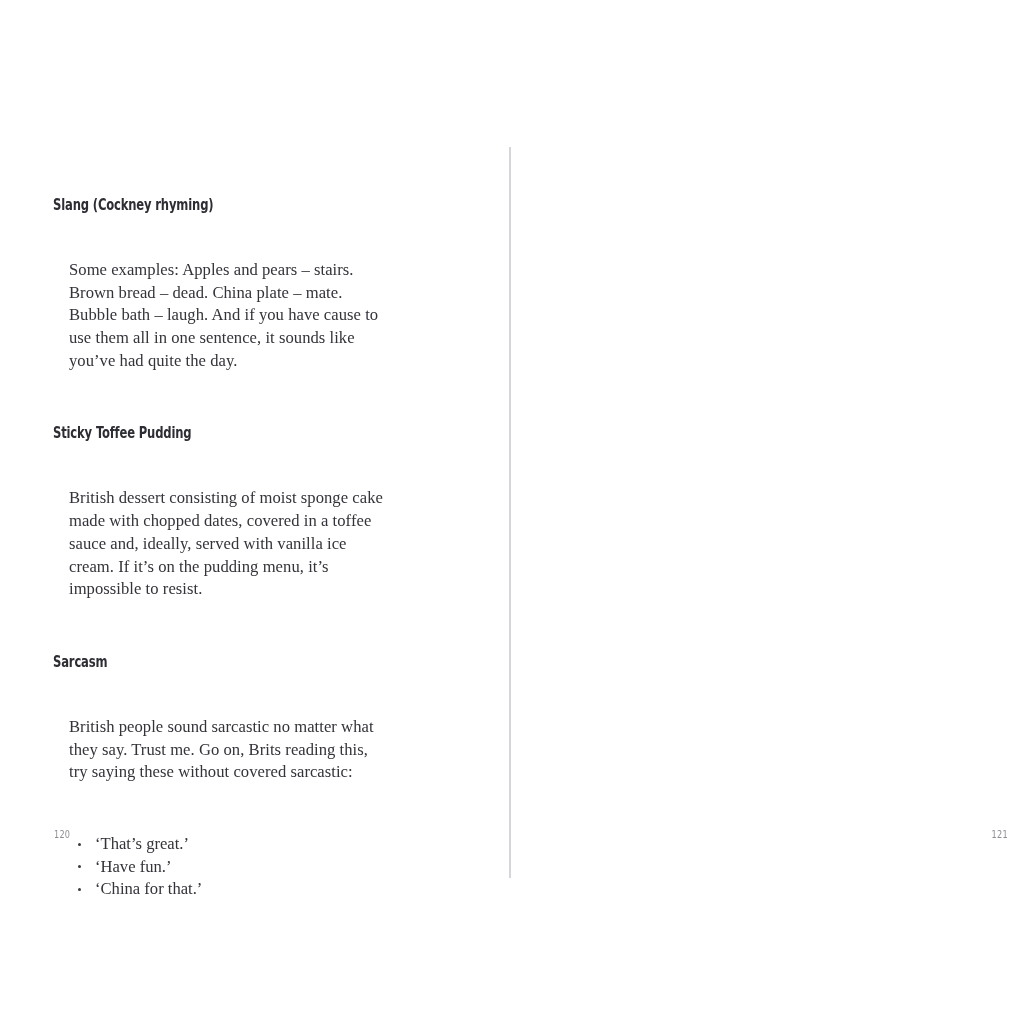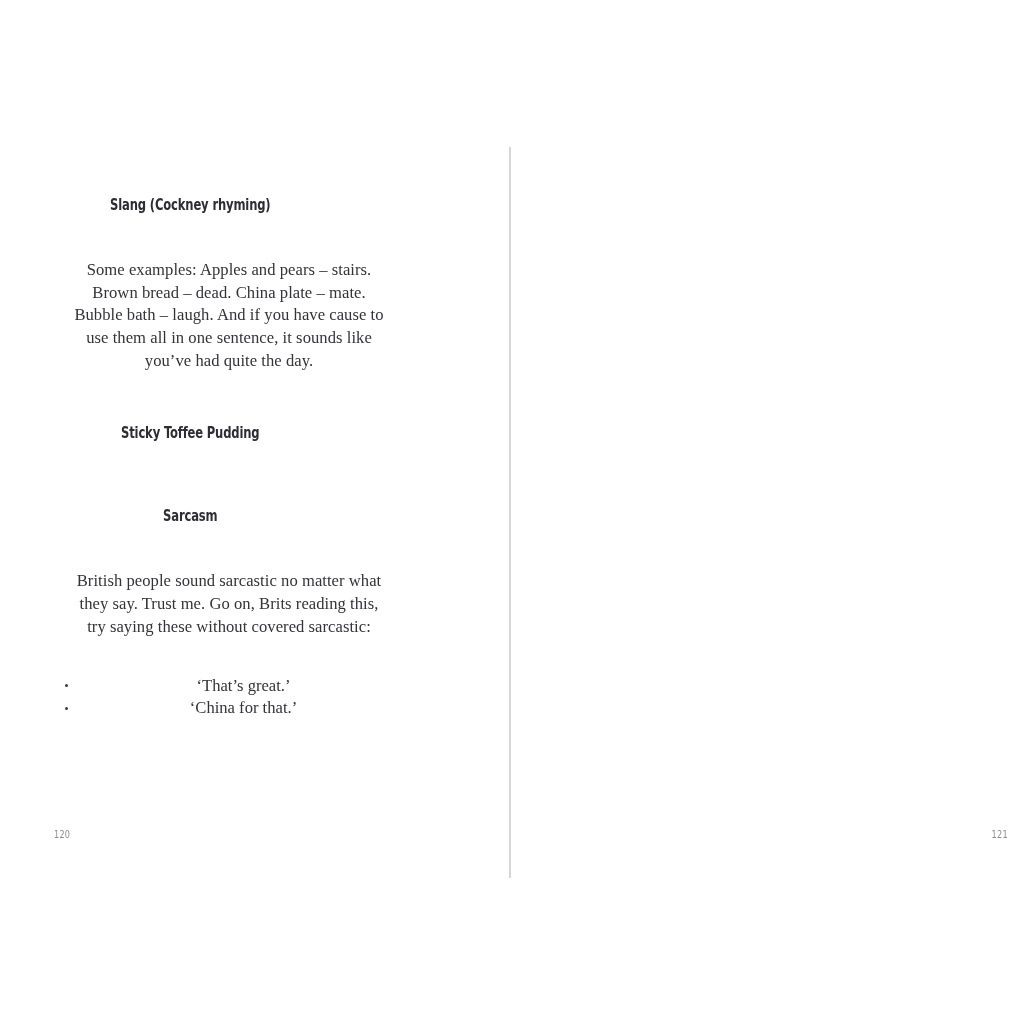"Slang (Cockney rhyming)" .page { text-align: center -> none }
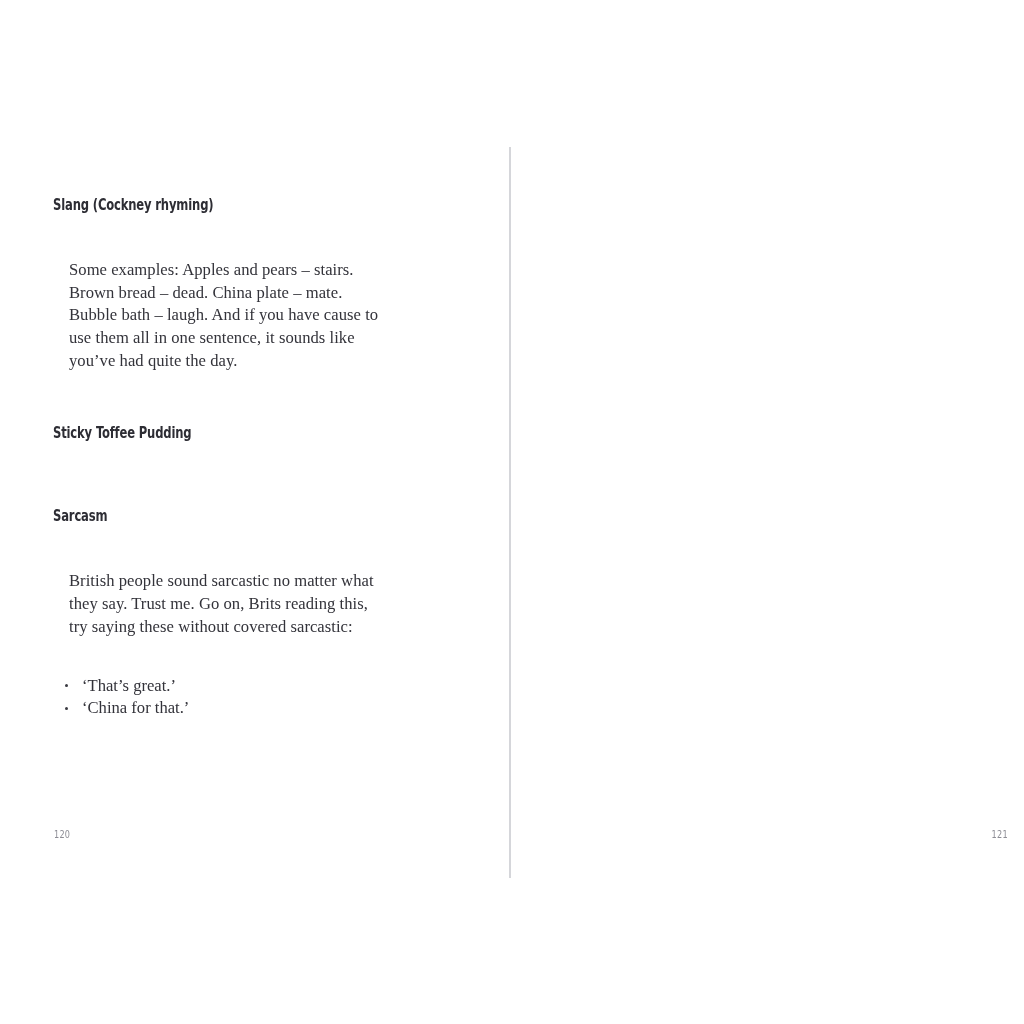"British dessert consisting of moist" p.body { html: none -> <p>British dessert consisting of moist sponge cake made with chopped dates, covered in a toffee sauce and, ideally, served with vanilla ice cream. If it’s on the pudding menu, it’s impossible to resist.</p> }
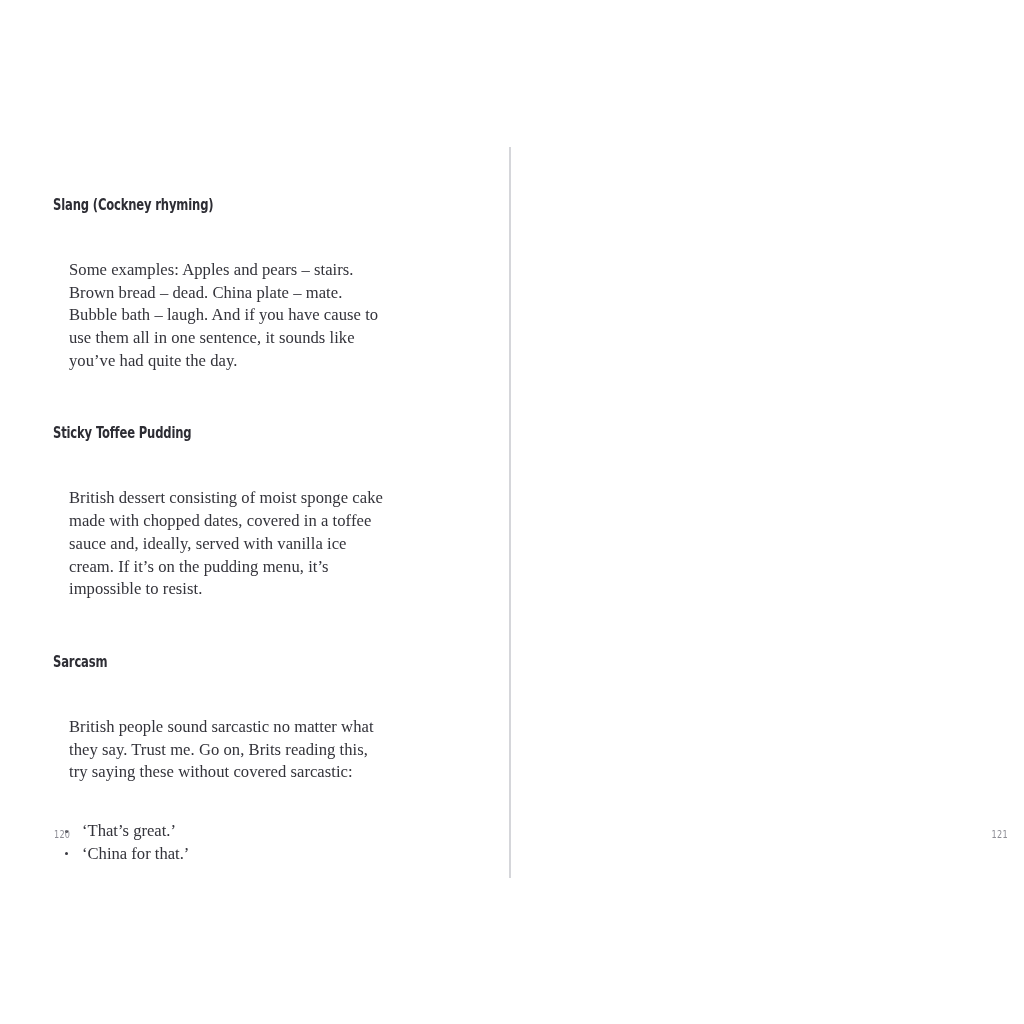"‘That’s great.’" ul.bullets { margin: 0 -> 13px }
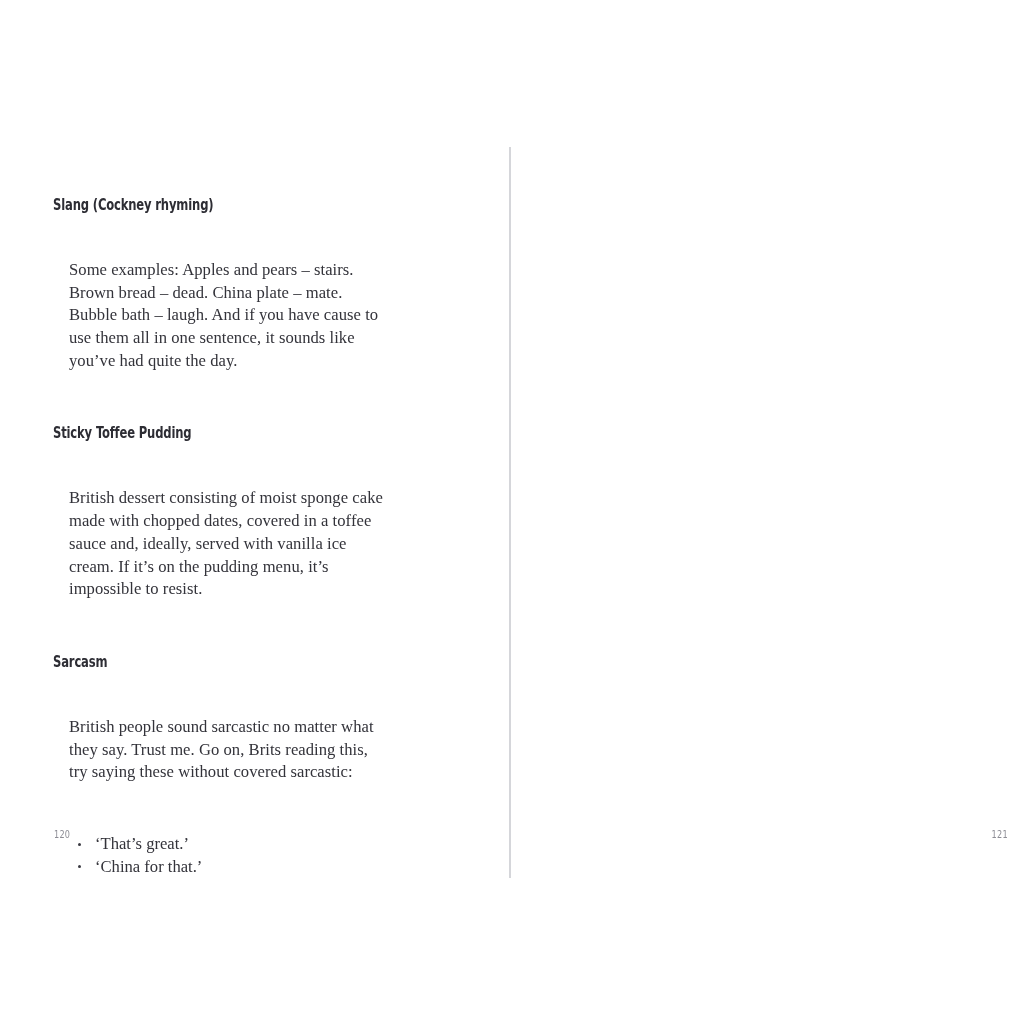"‘Have fun.’" li { html: none -> <li> <span></span> <span>‘Have fun.’</span> </li> }
